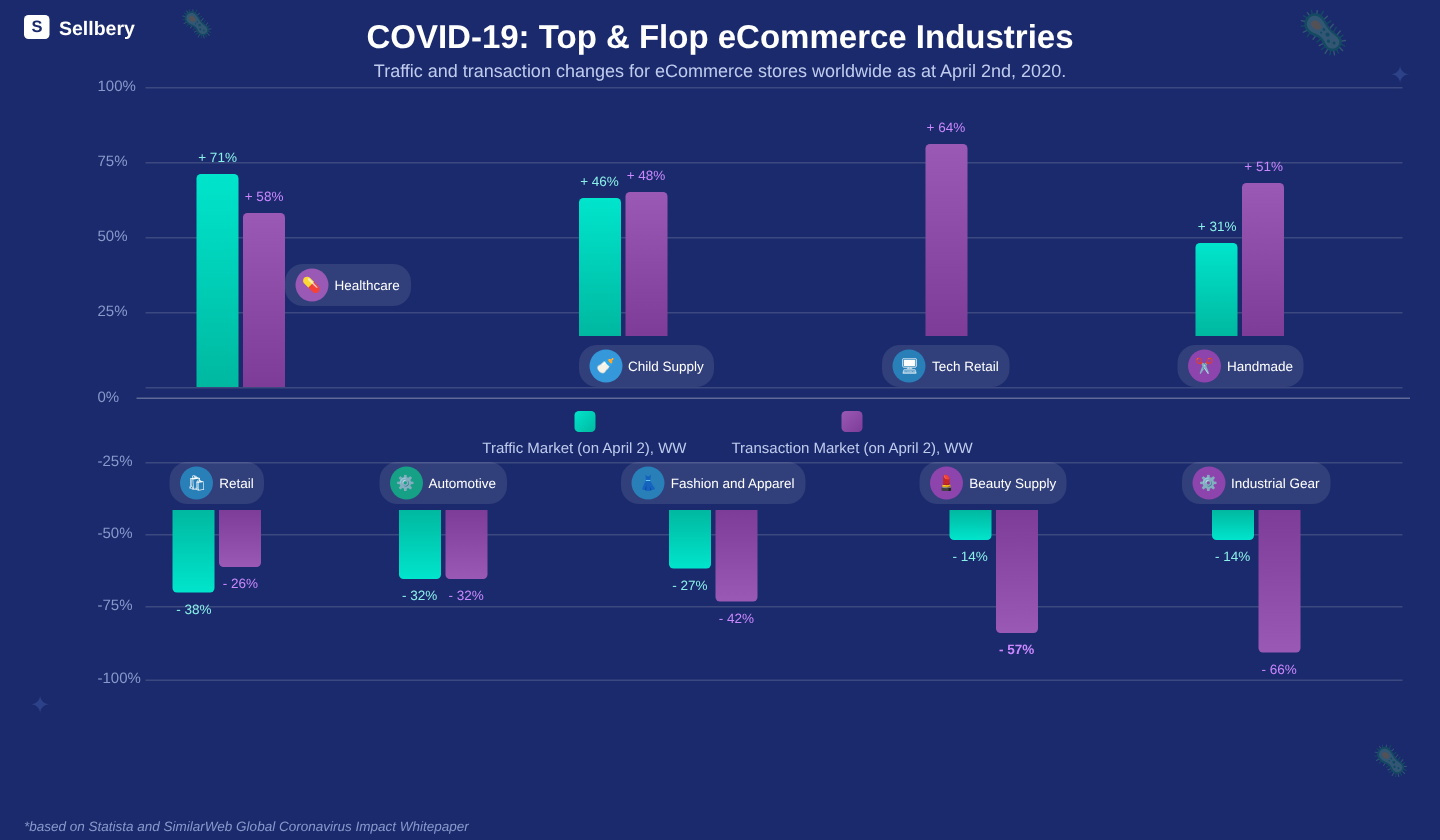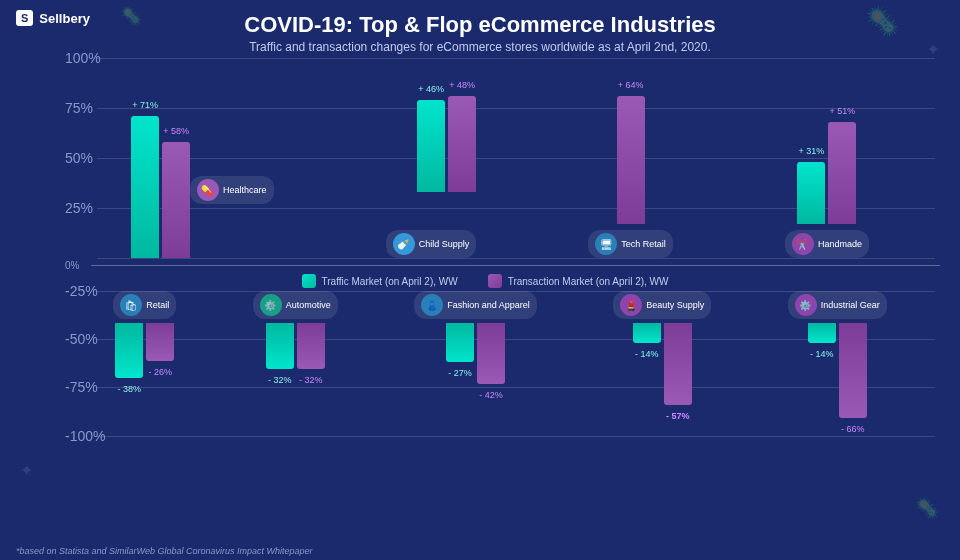"100%" .y-label { font-size: 14px -> 10px }
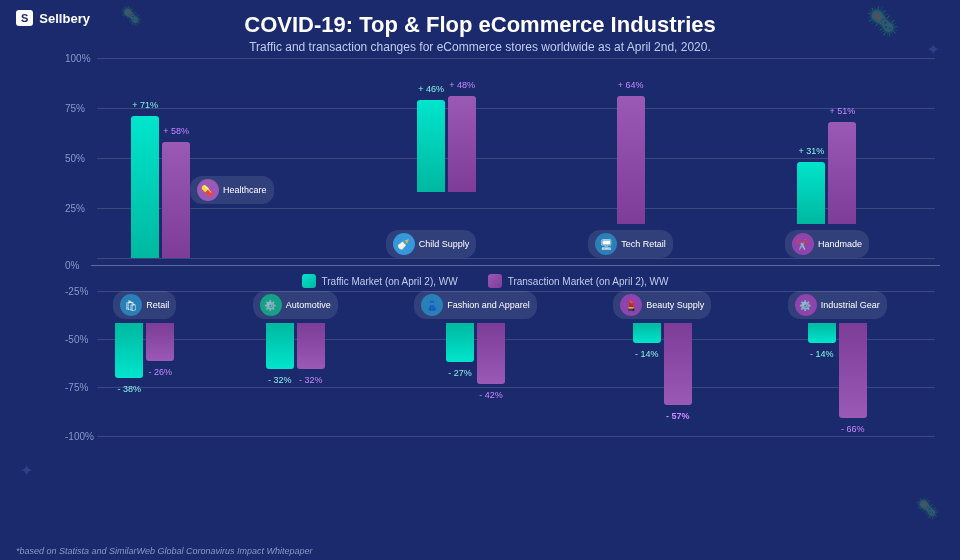"+ 46%" div { align-items: flex-end -> flex-start; gap: 32px -> none }
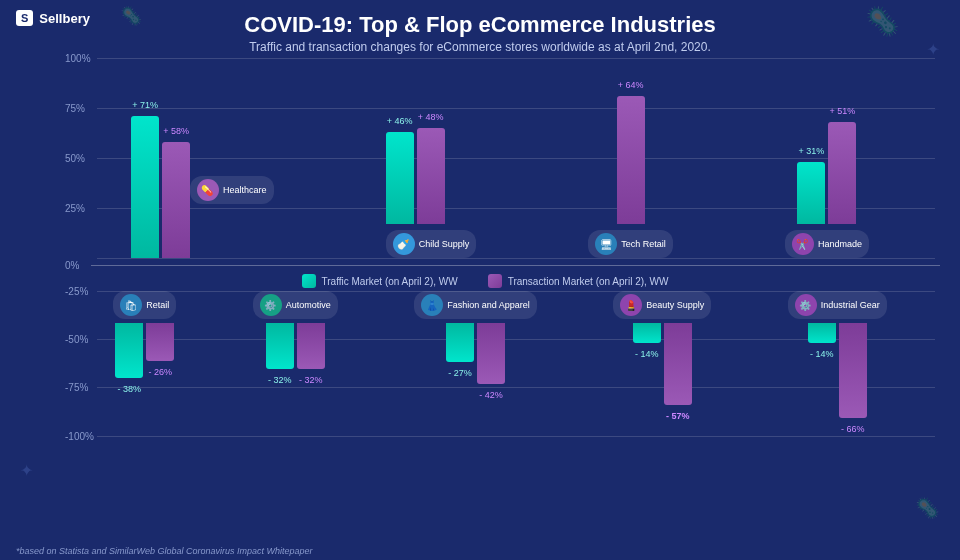"Traffic Market (on April 2)," .legend-item { flex-direction: none -> column }
